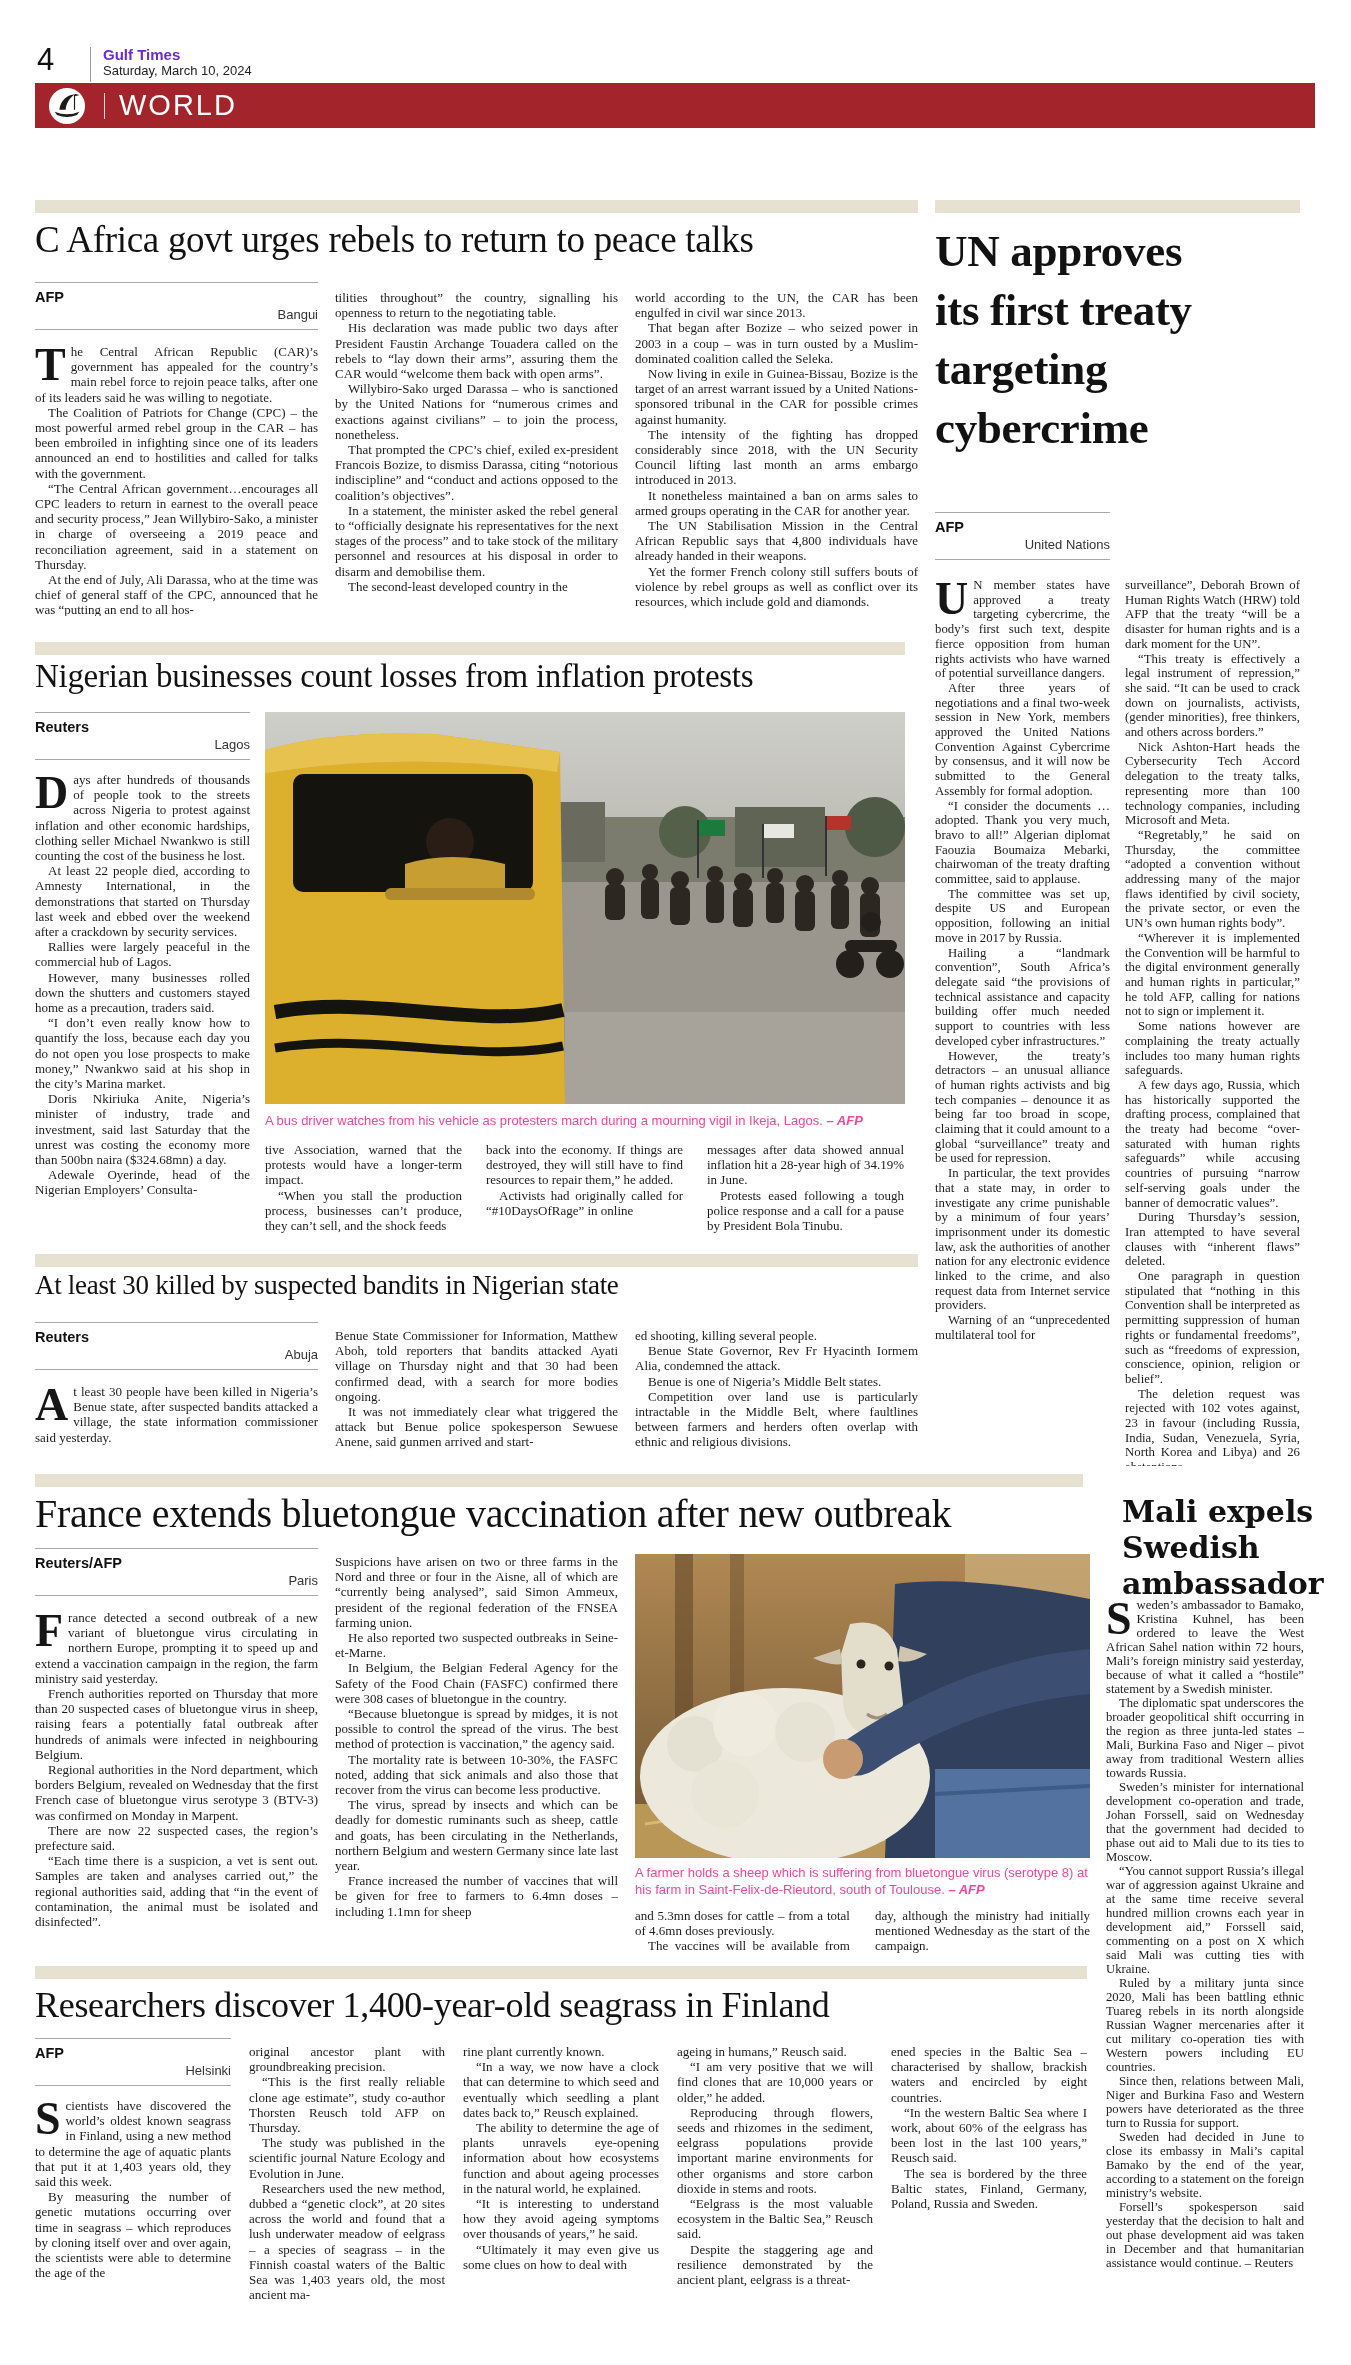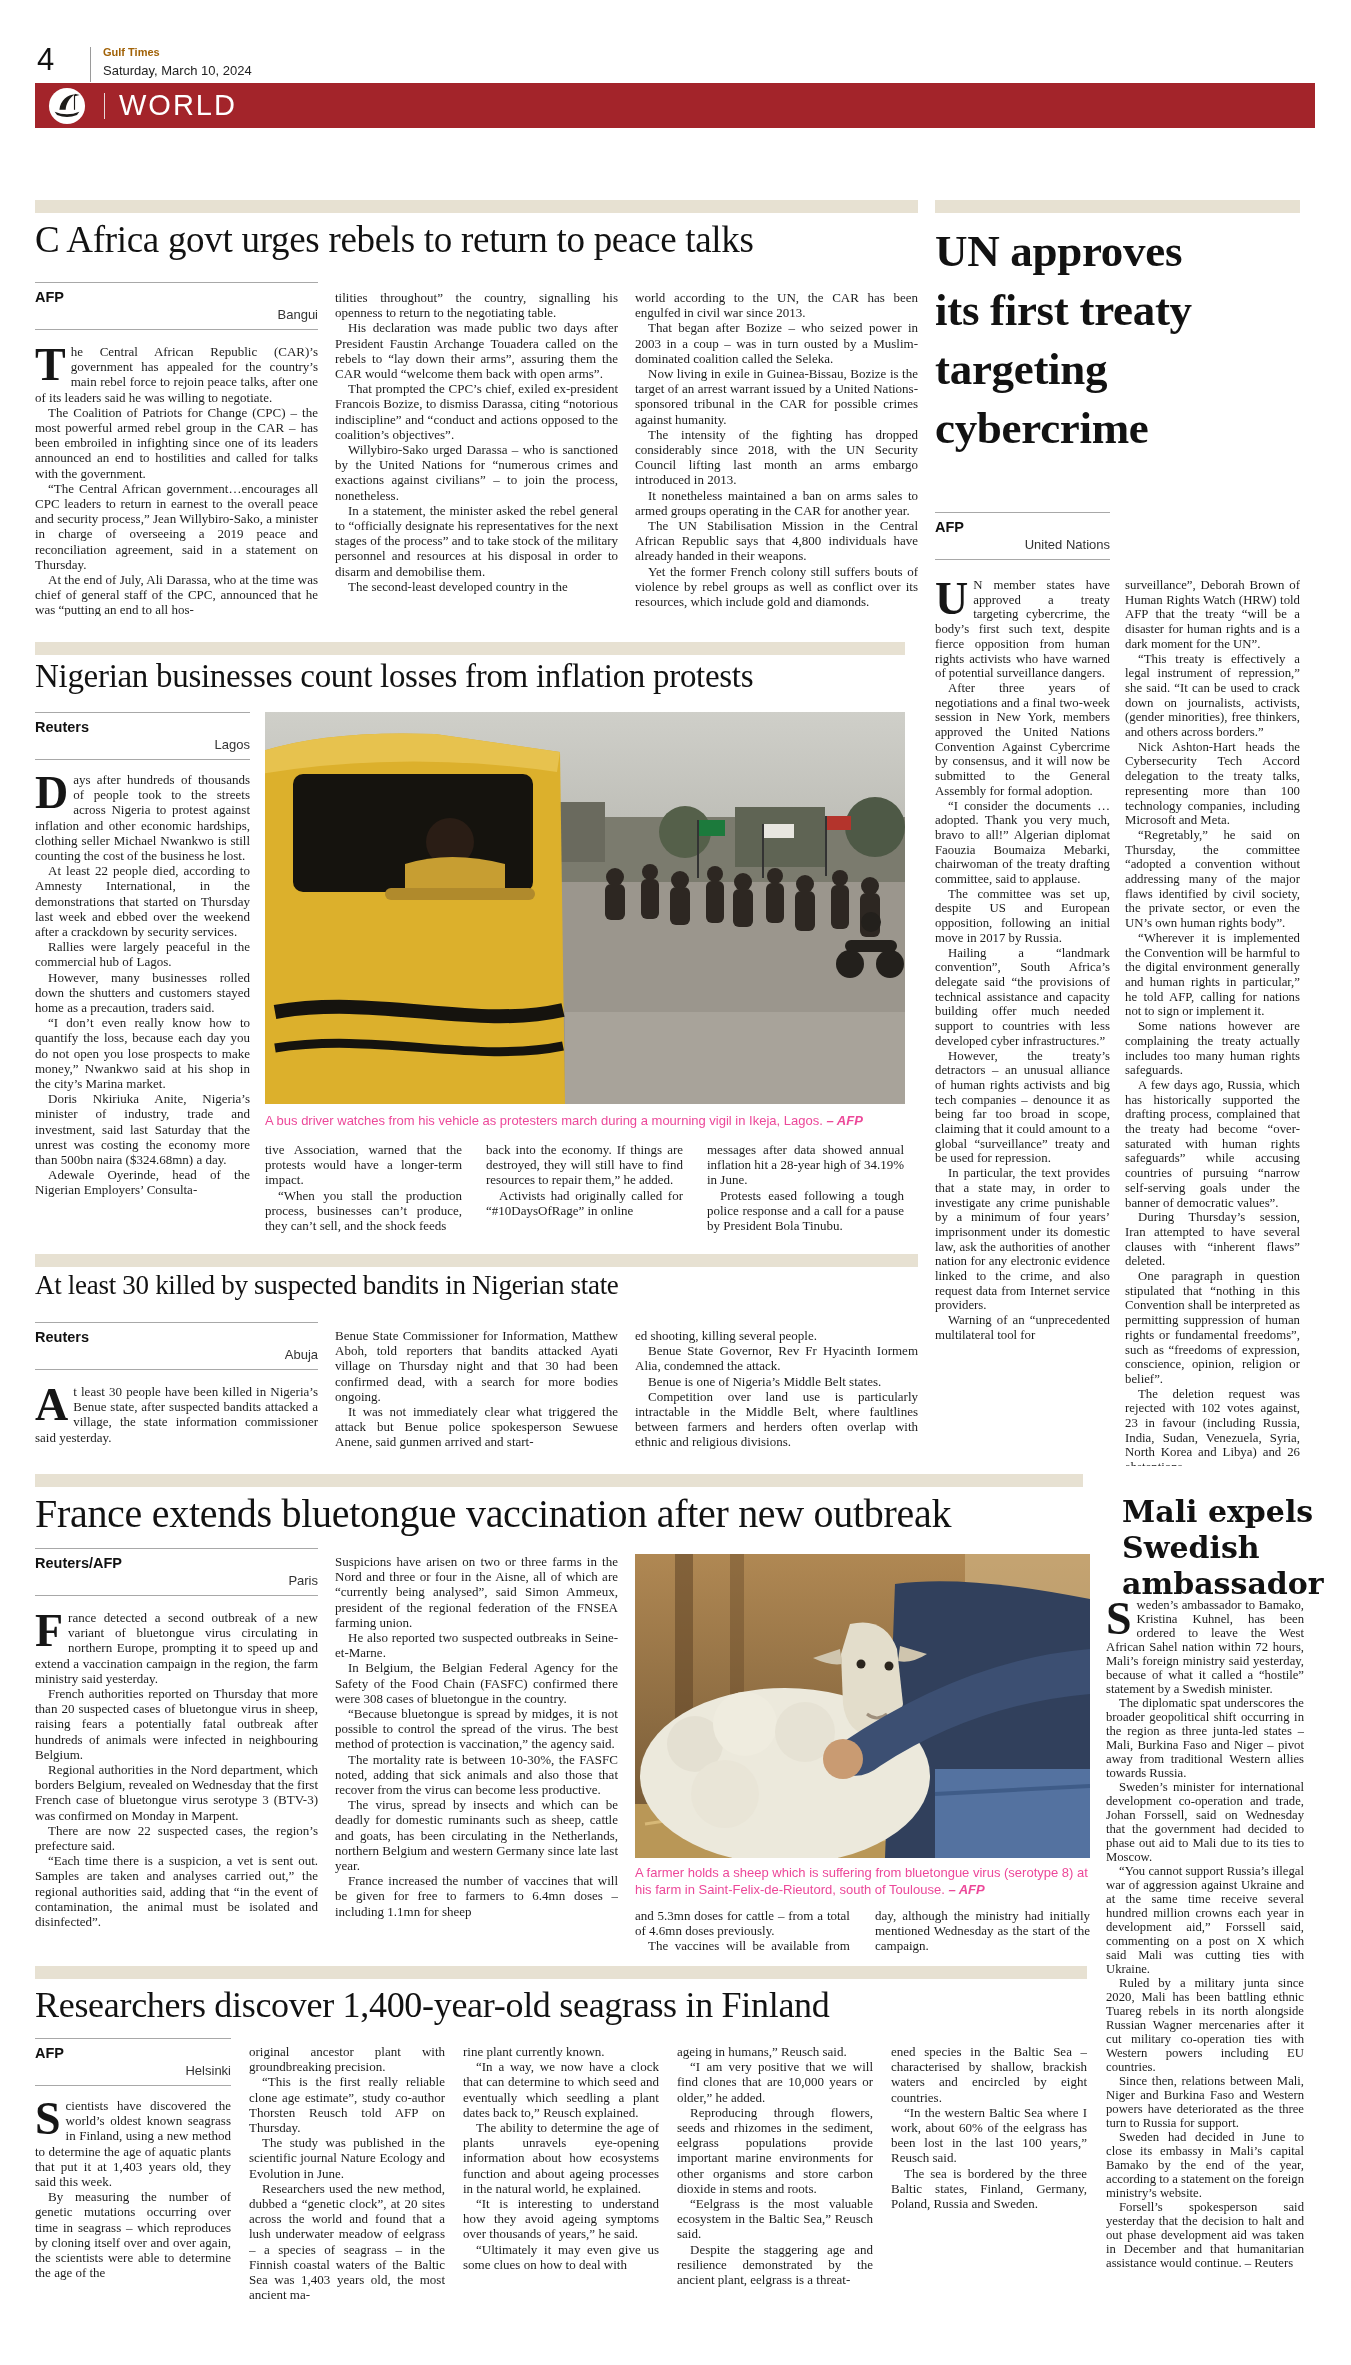"Gulf Times" .paper { color: #a16207 -> #6d28d9; font-size: 11px -> 15px }
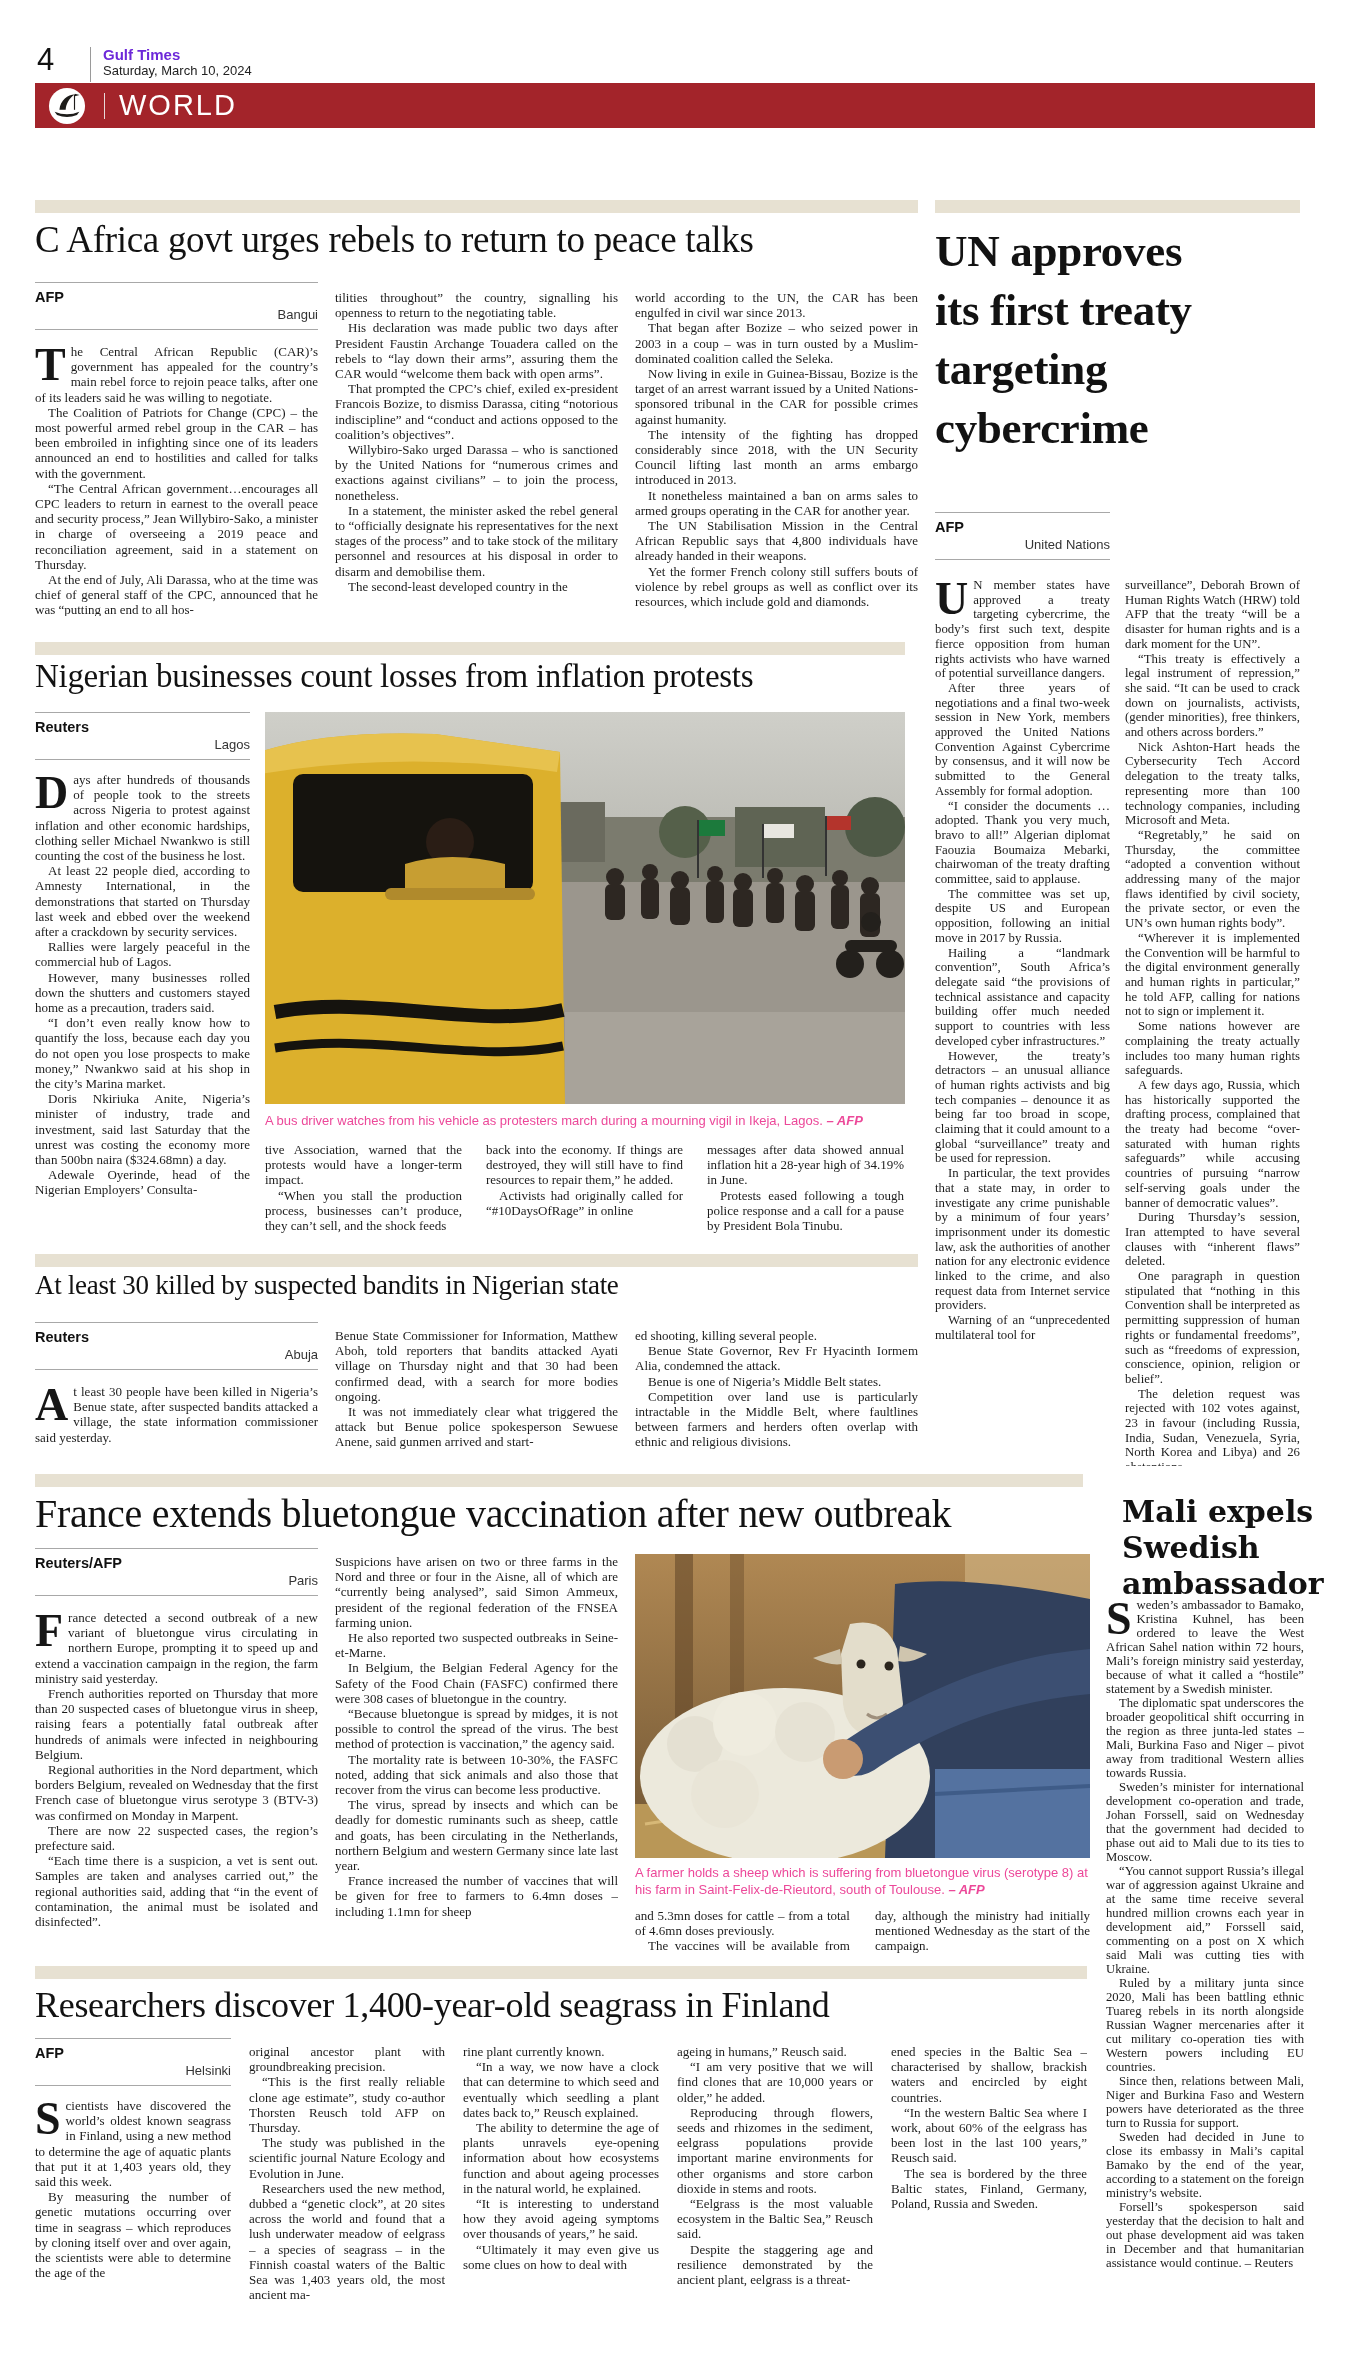"That prompted the CPC’s chief," p { order: before "Willybiro-Sako urged Darassa – who" -> after "Willybiro-Sako urged Darassa – who" }
